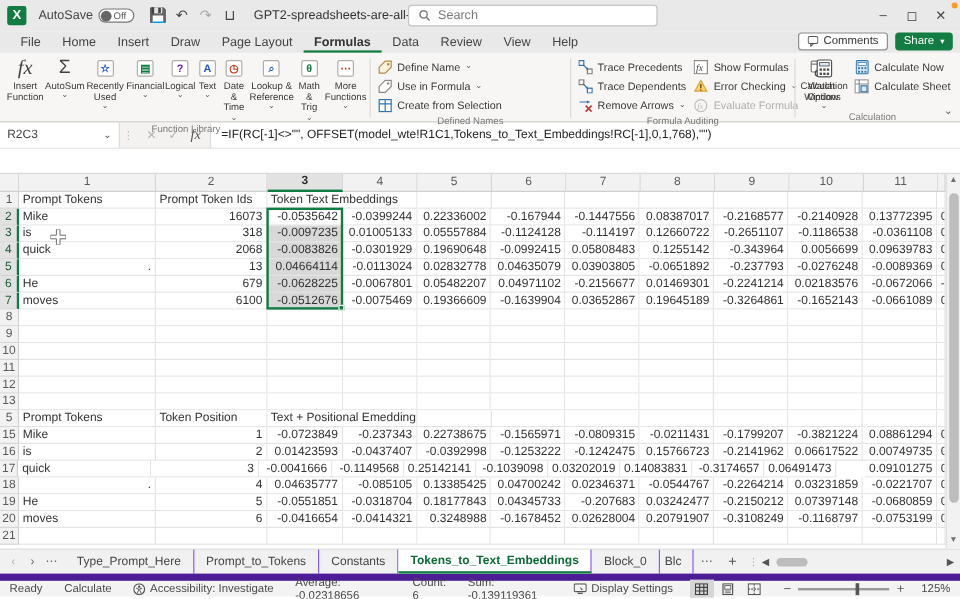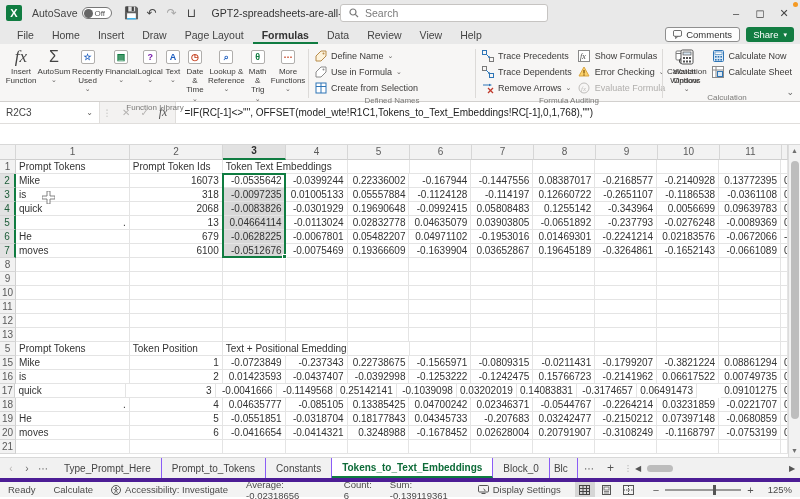"-0.1953016" div.gc { text: -0.1953016 -> -0.2156677 }
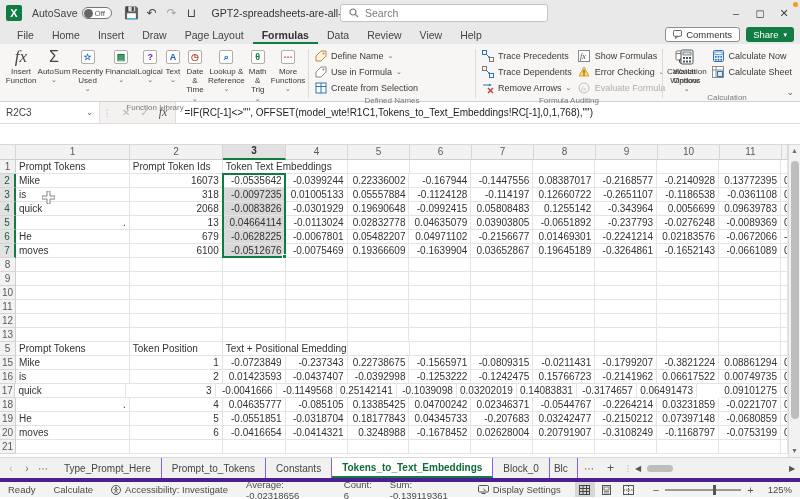"Ready" .statusbar { border-top: 4px solid #4c1d95 -> 6px solid #4c1d95 }
